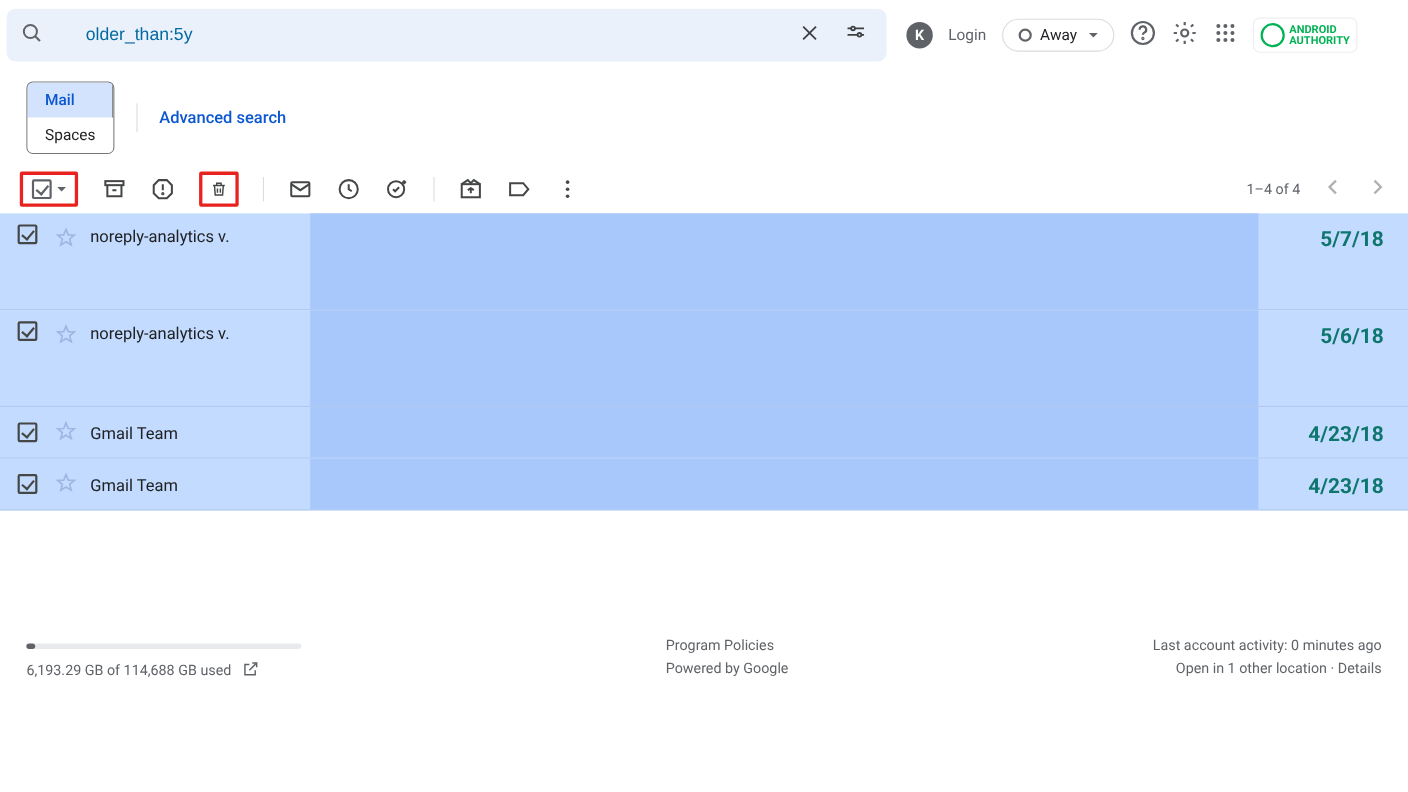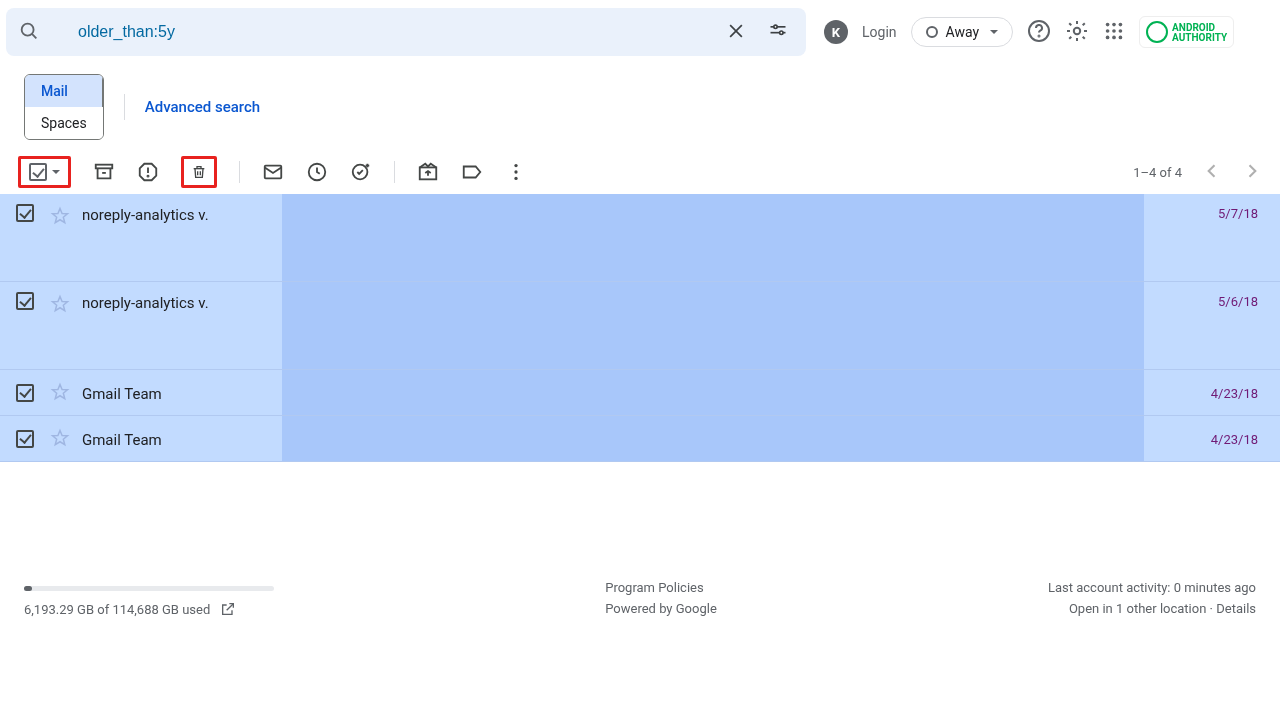"5/7/18" .row .date { color: #701a75 -> #0f766e; font-size: 13px -> 19px; font-weight: none -> bold }
